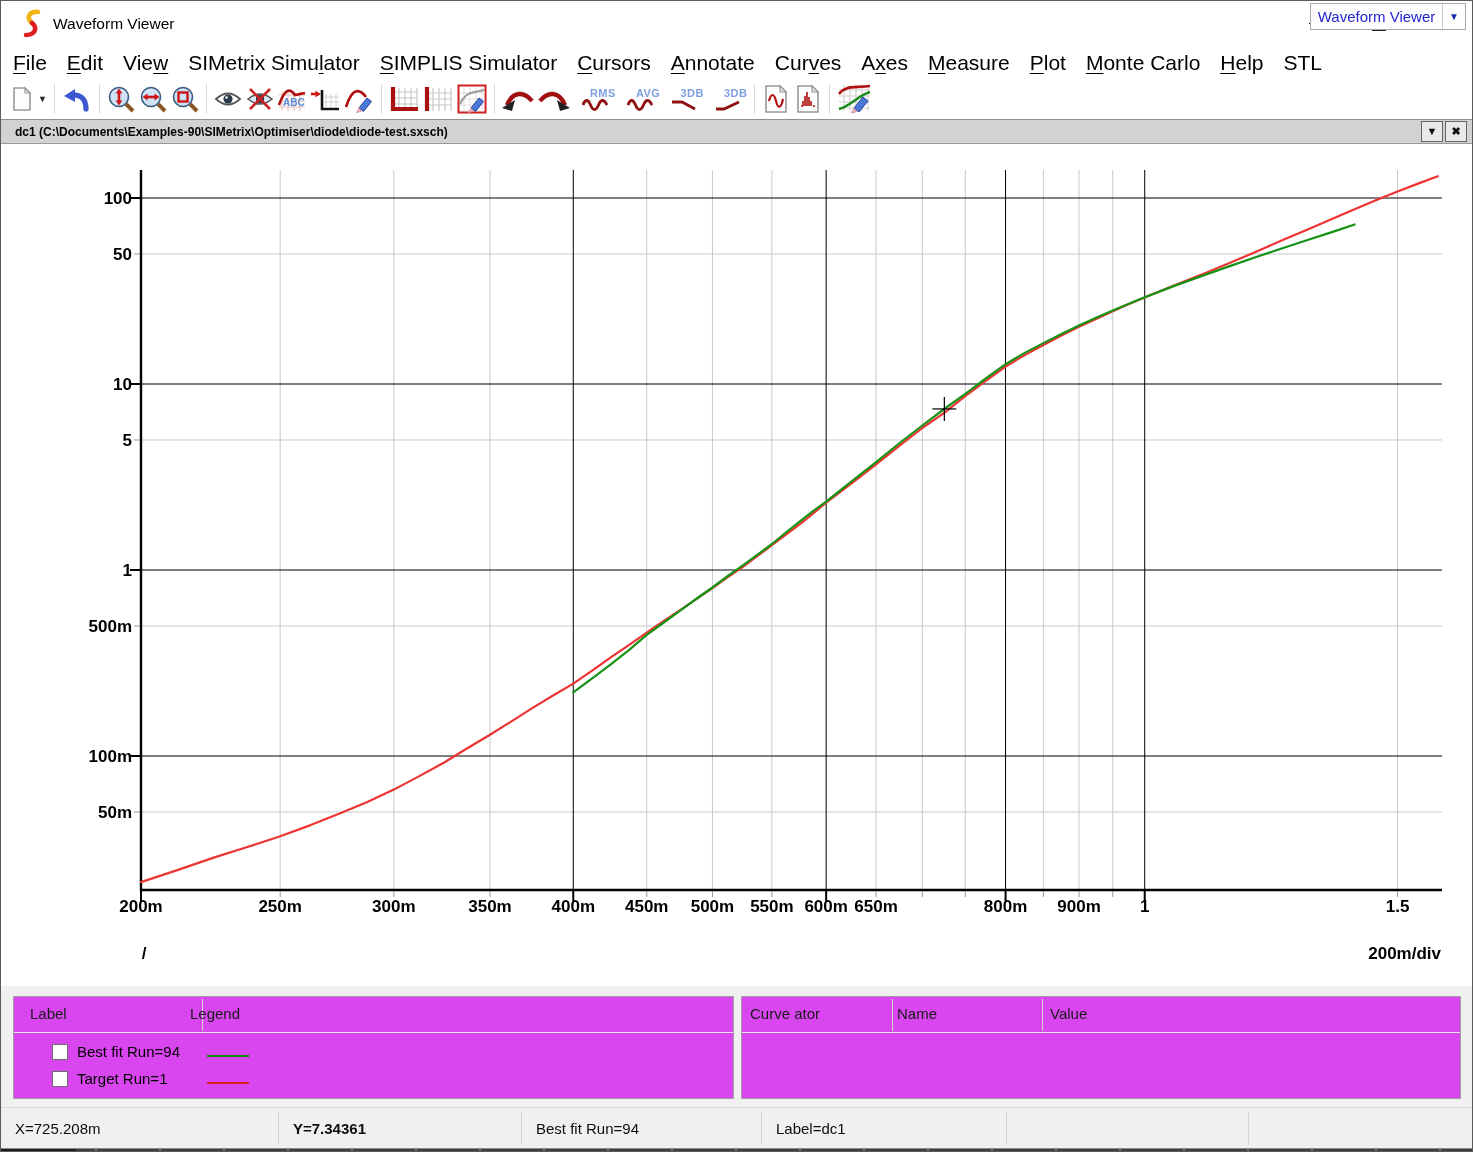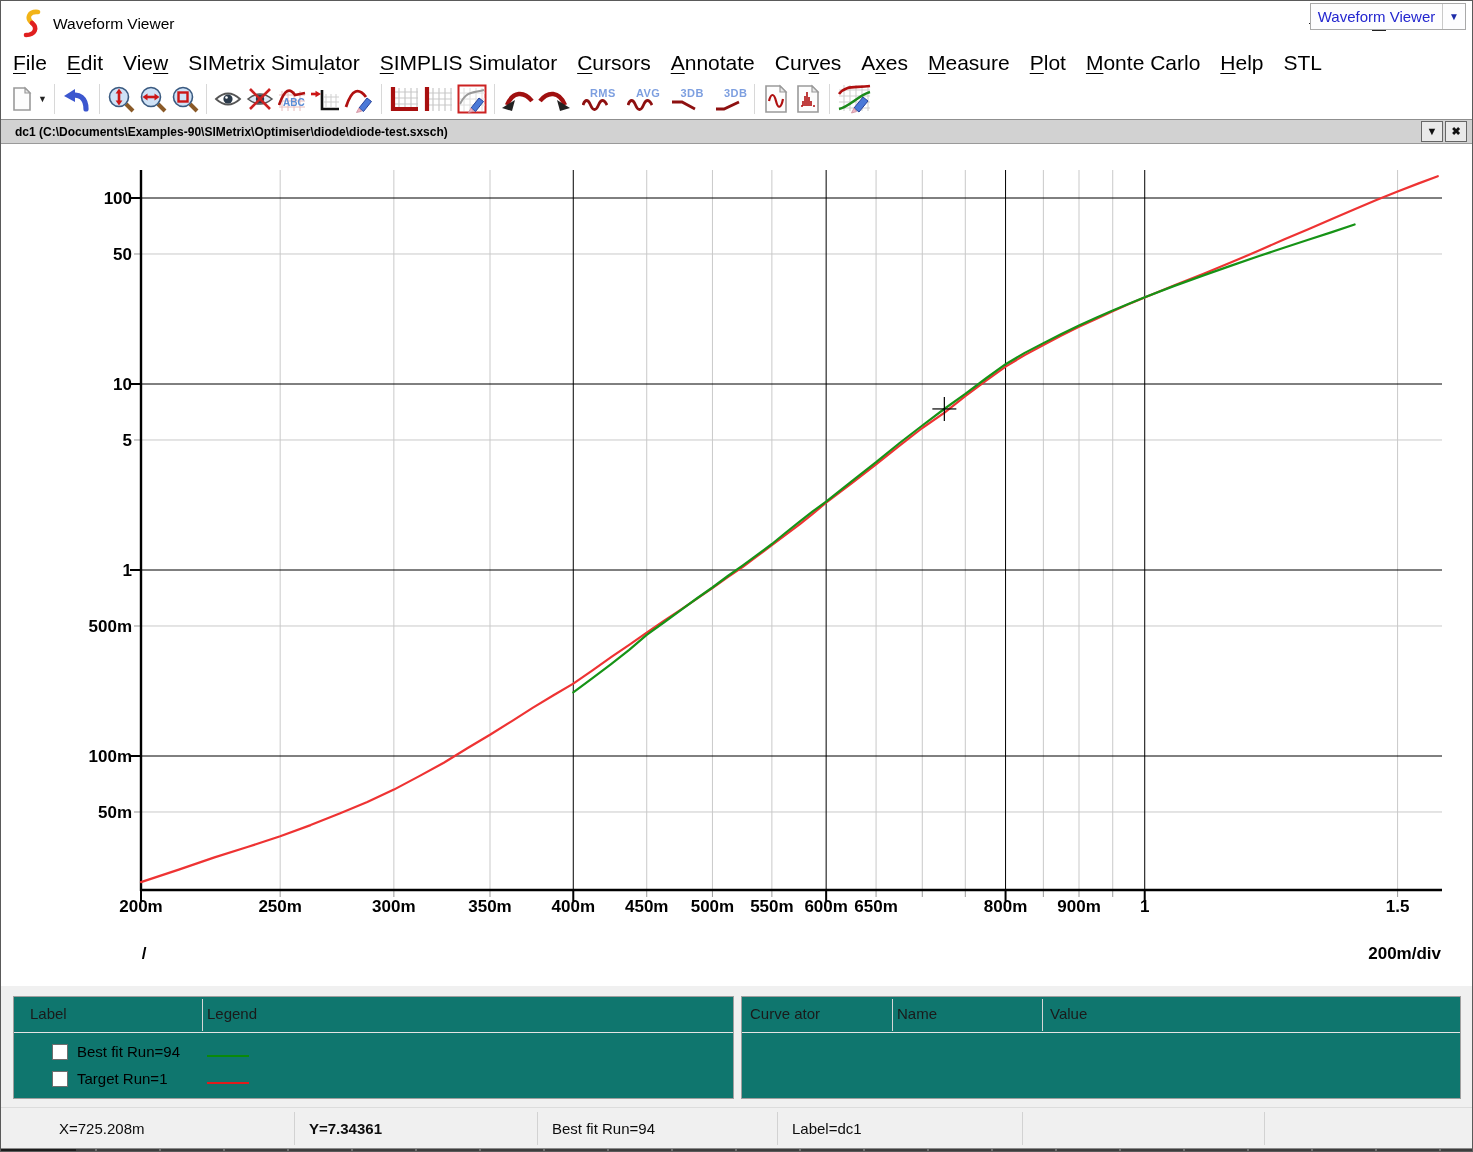"Label" .panel { background: #0f766e -> #d946ef }
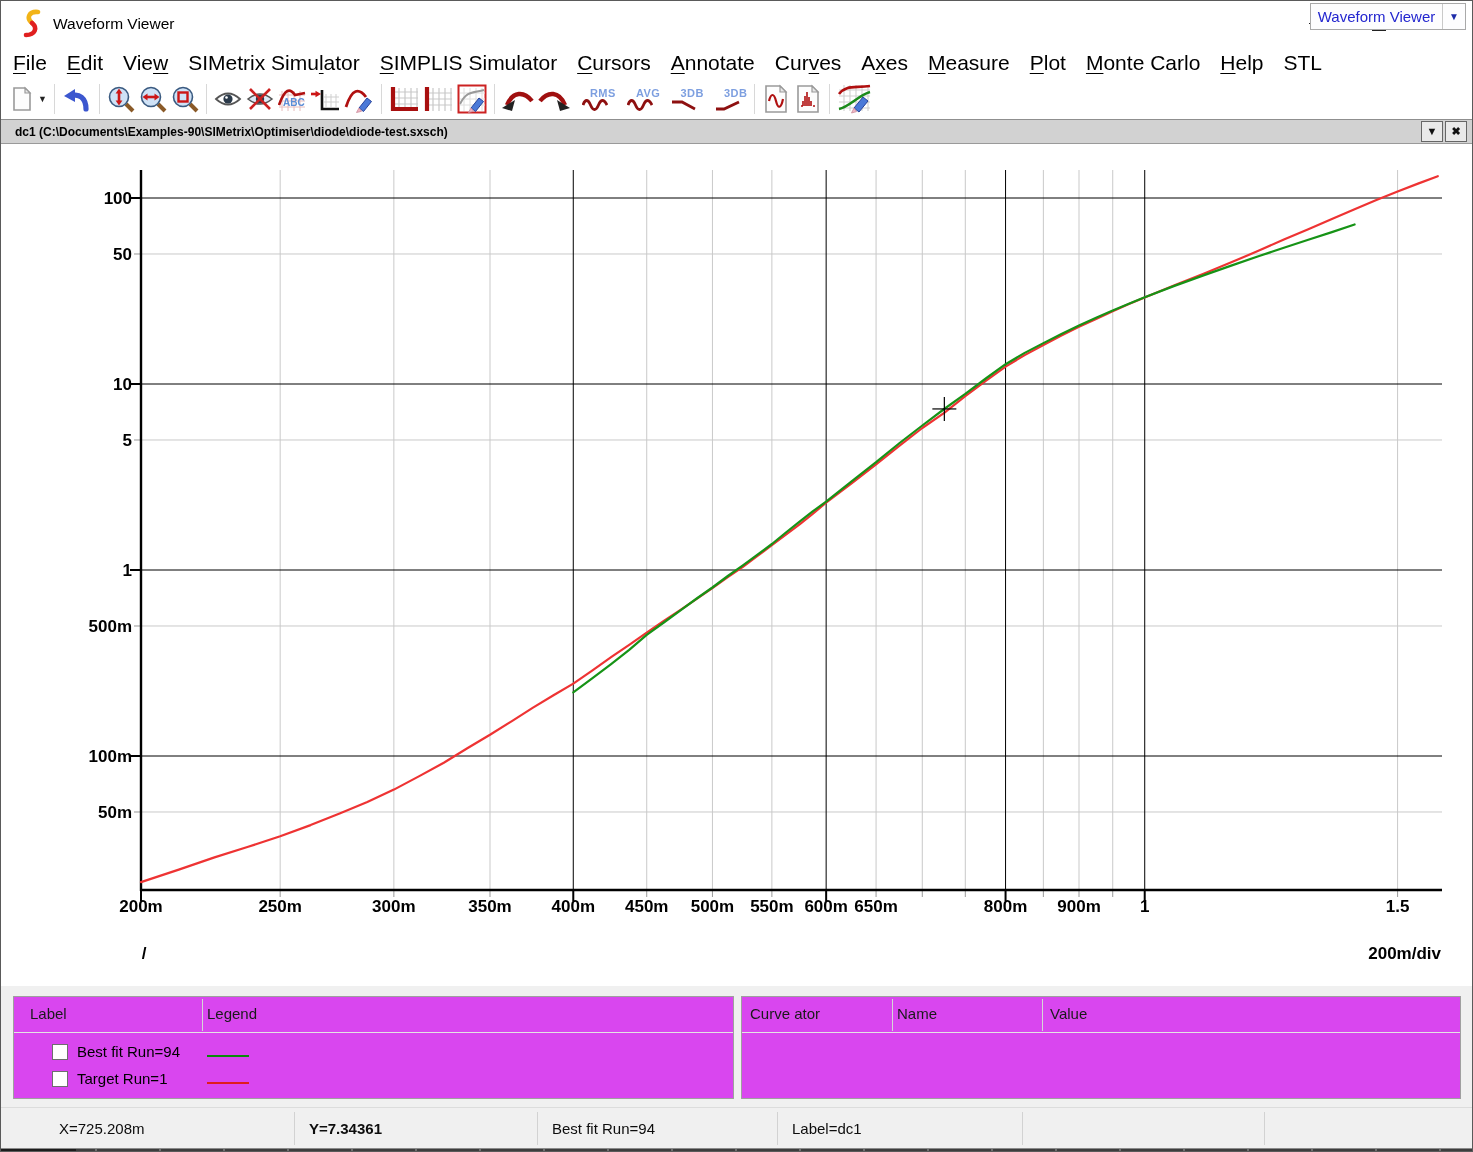"Legend" span.hcell { left: 193px -> 176px }
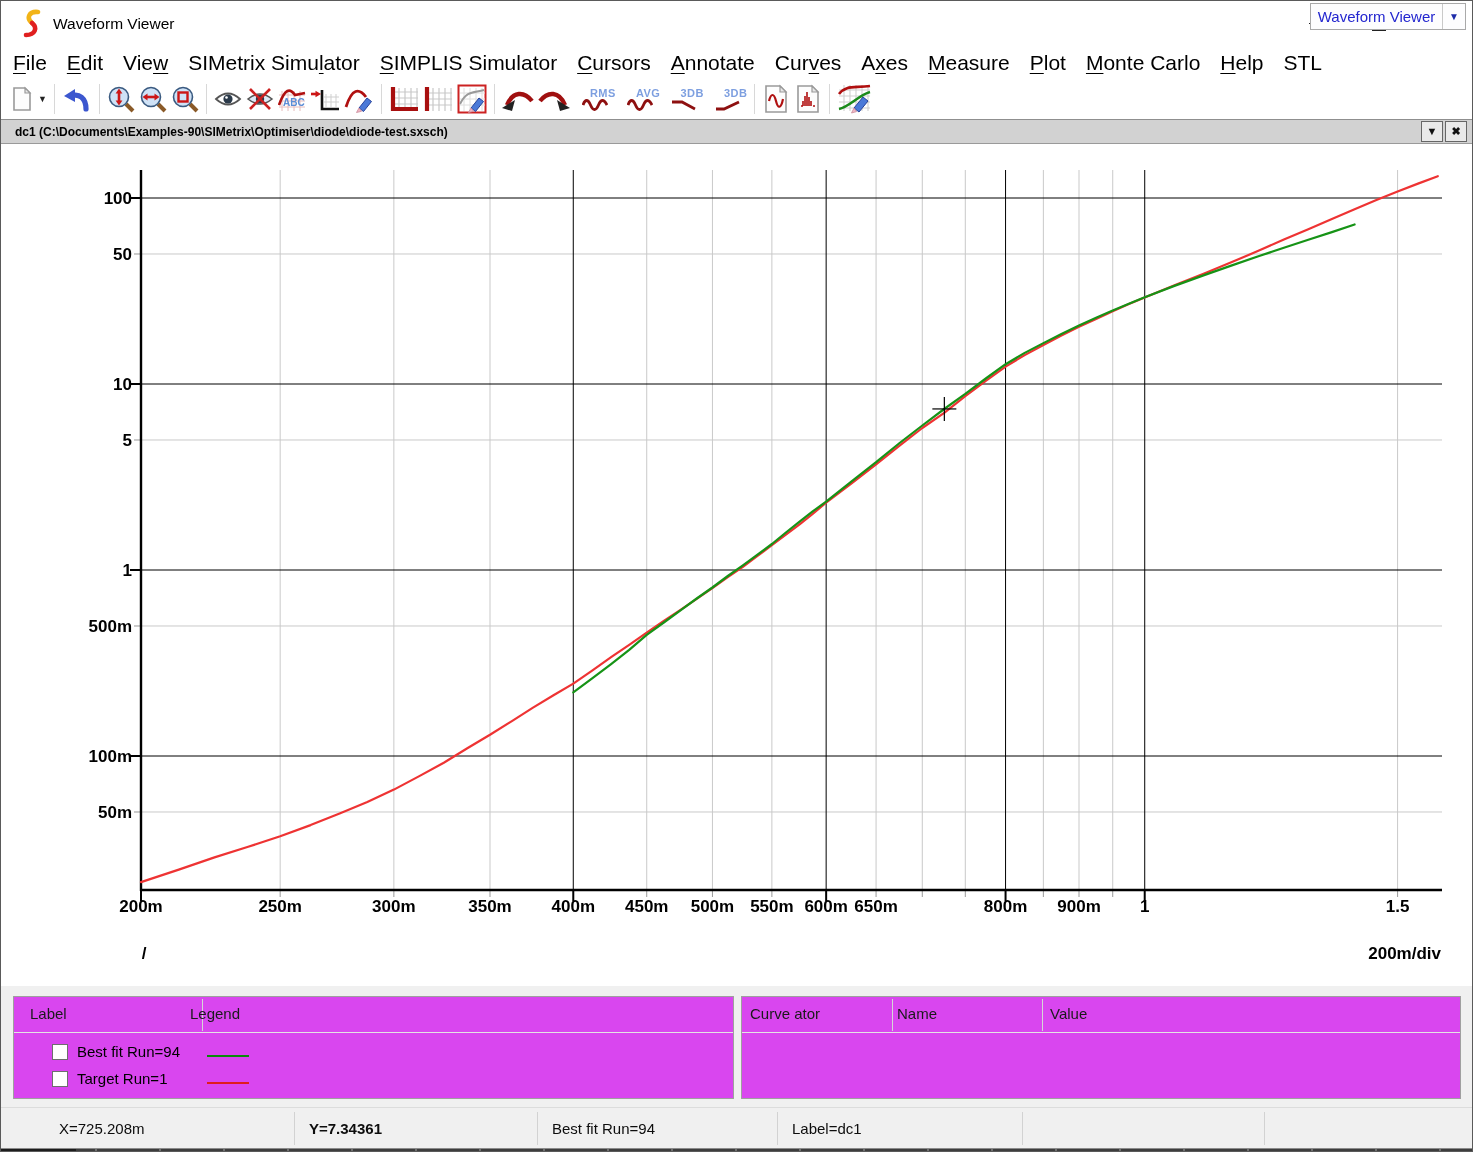"X=725.208m" div.status-field { margin-left: 44px -> none; width: 250px -> 278px }
